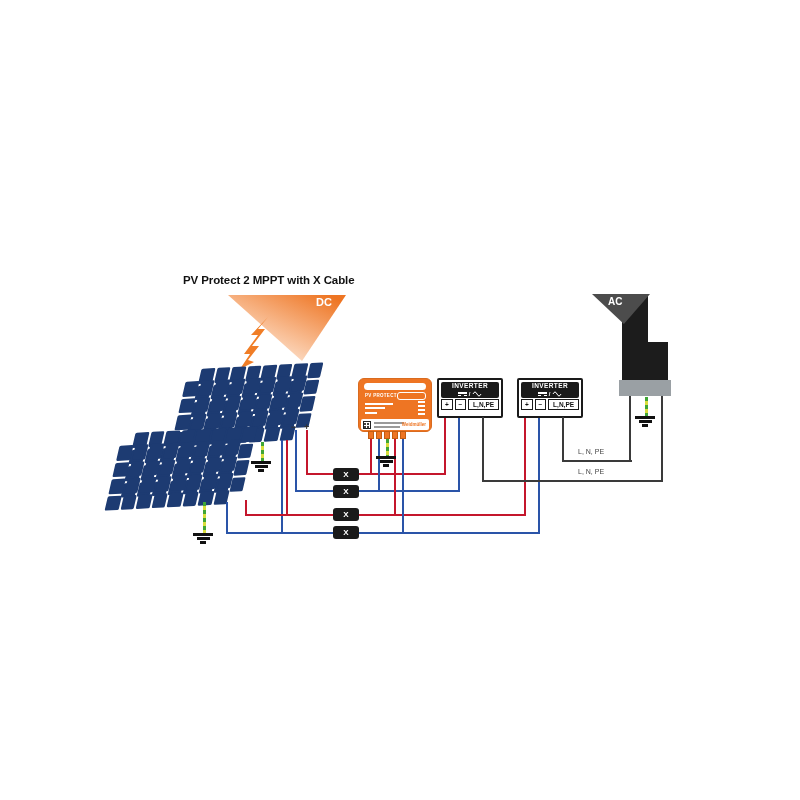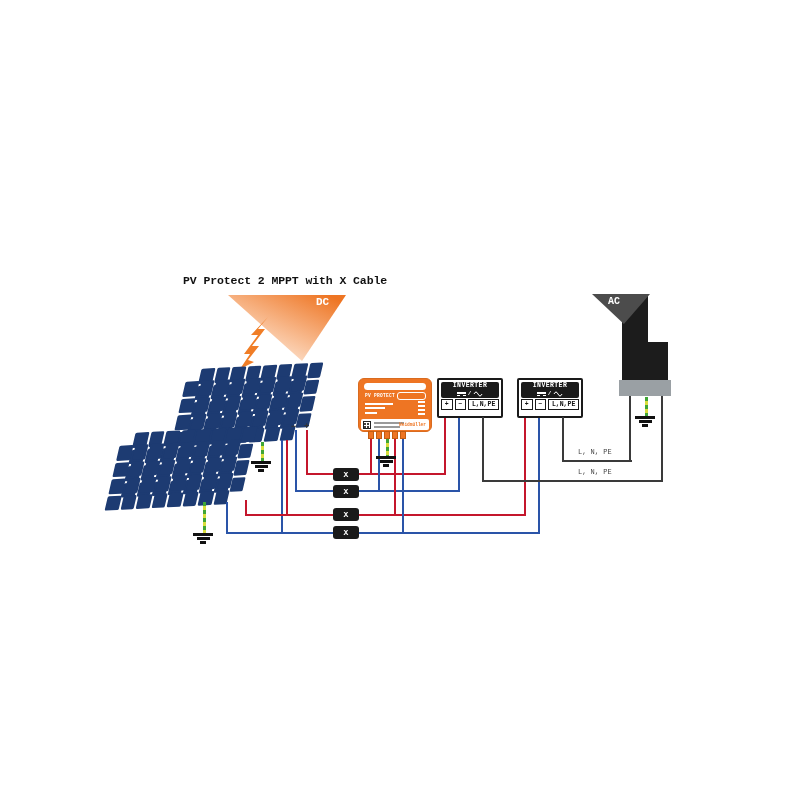"PV Protect 2 MPPT with" #canvas { font-family: Liberation Mono, monospace -> Liberation Sans, sans-serif }
